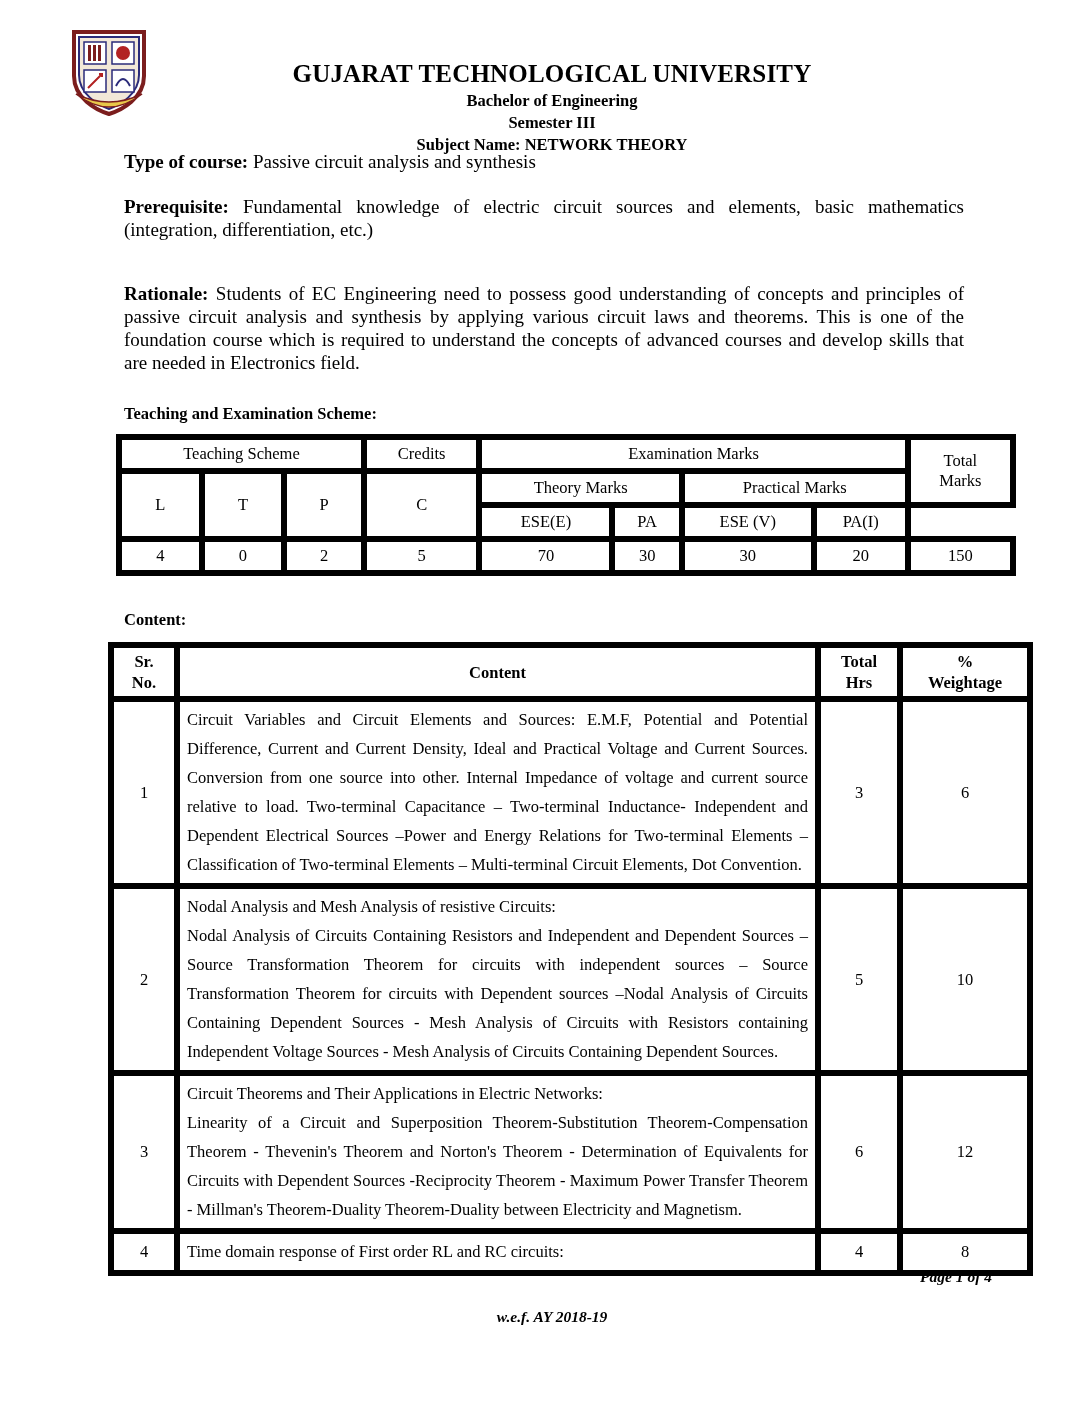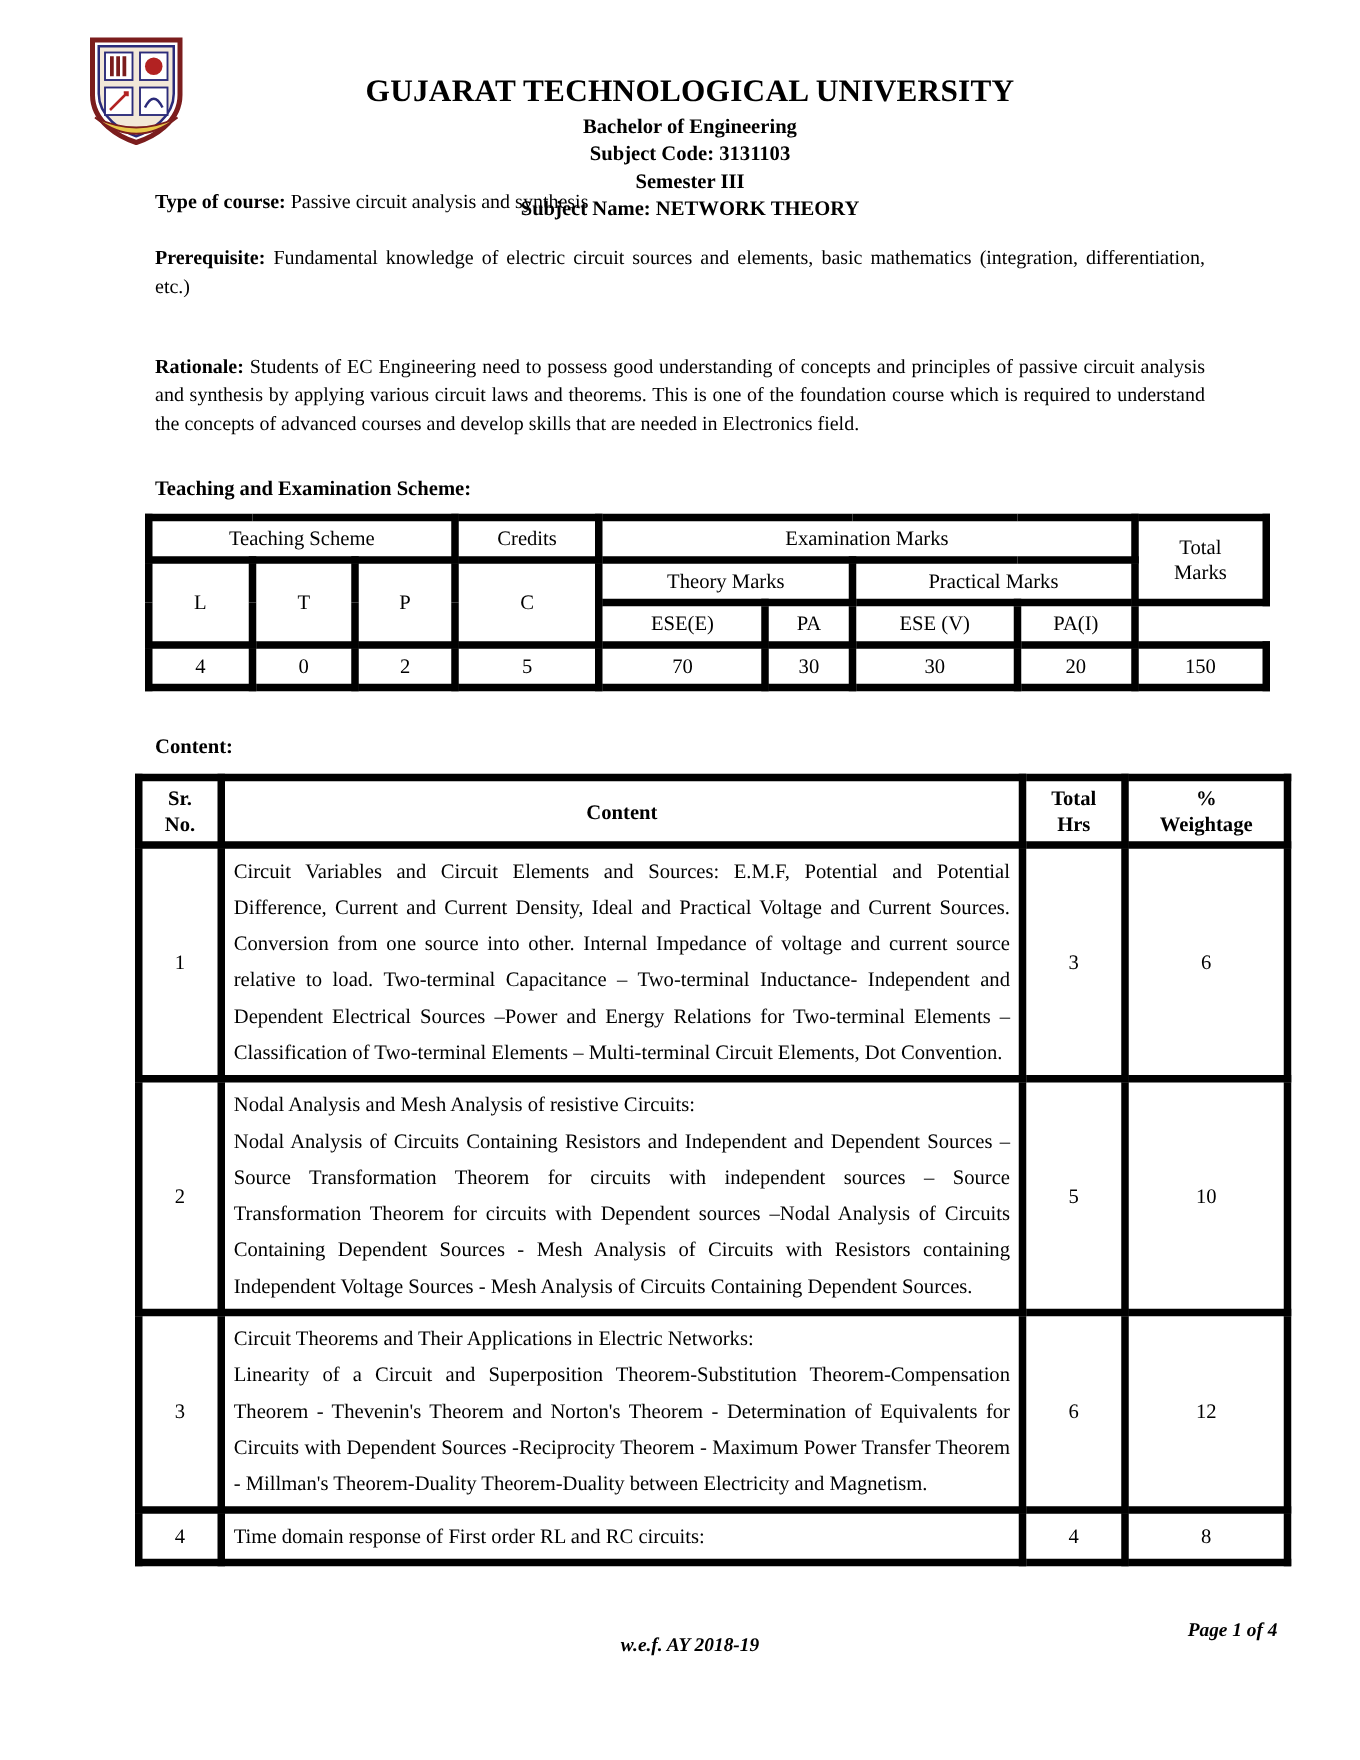"Subject Code: 3131103" div { html: <div>Subject Code: 3131103</div> -> none }
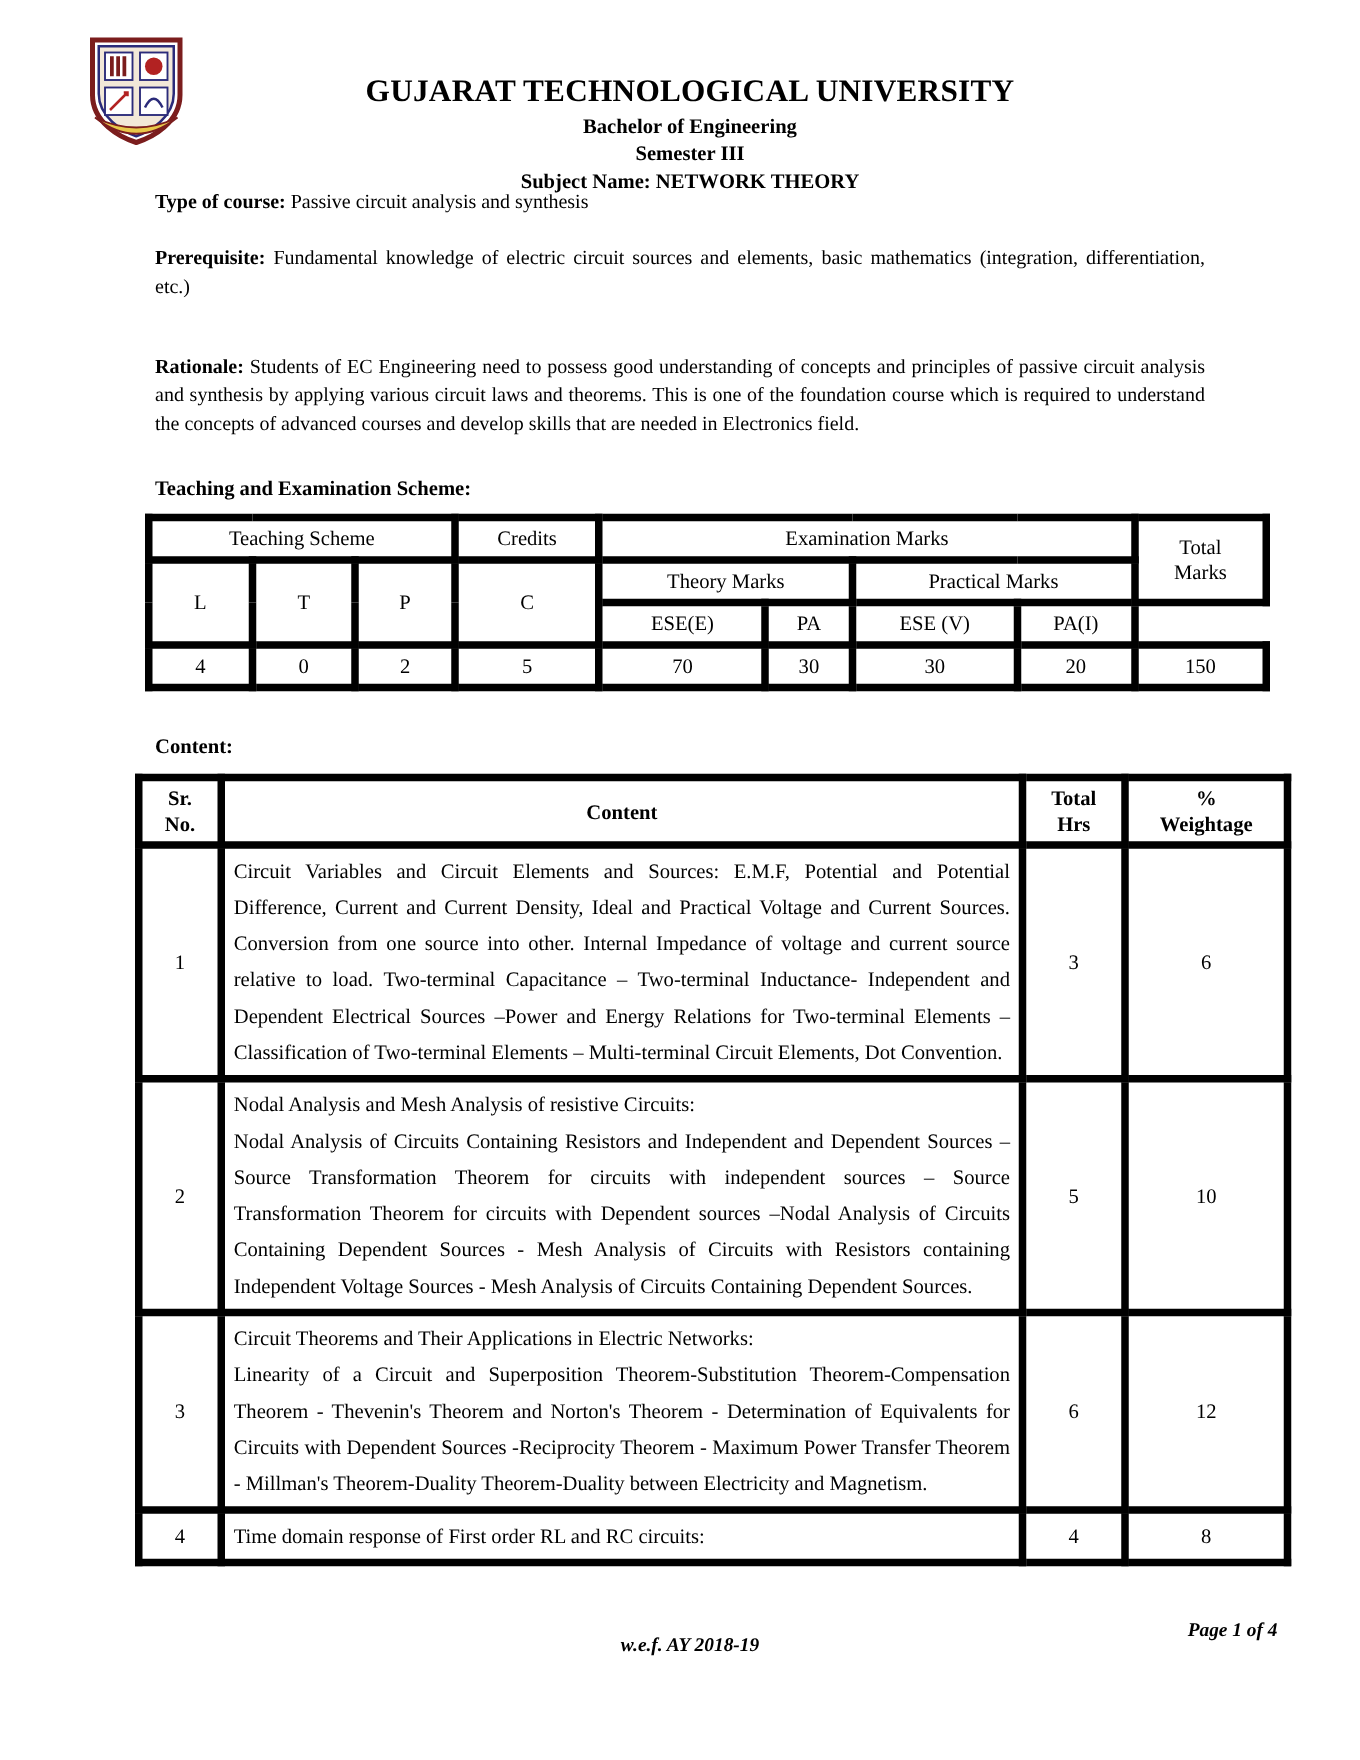"Type of course: Passive circuit" .section { font-size: 16px -> 19px }
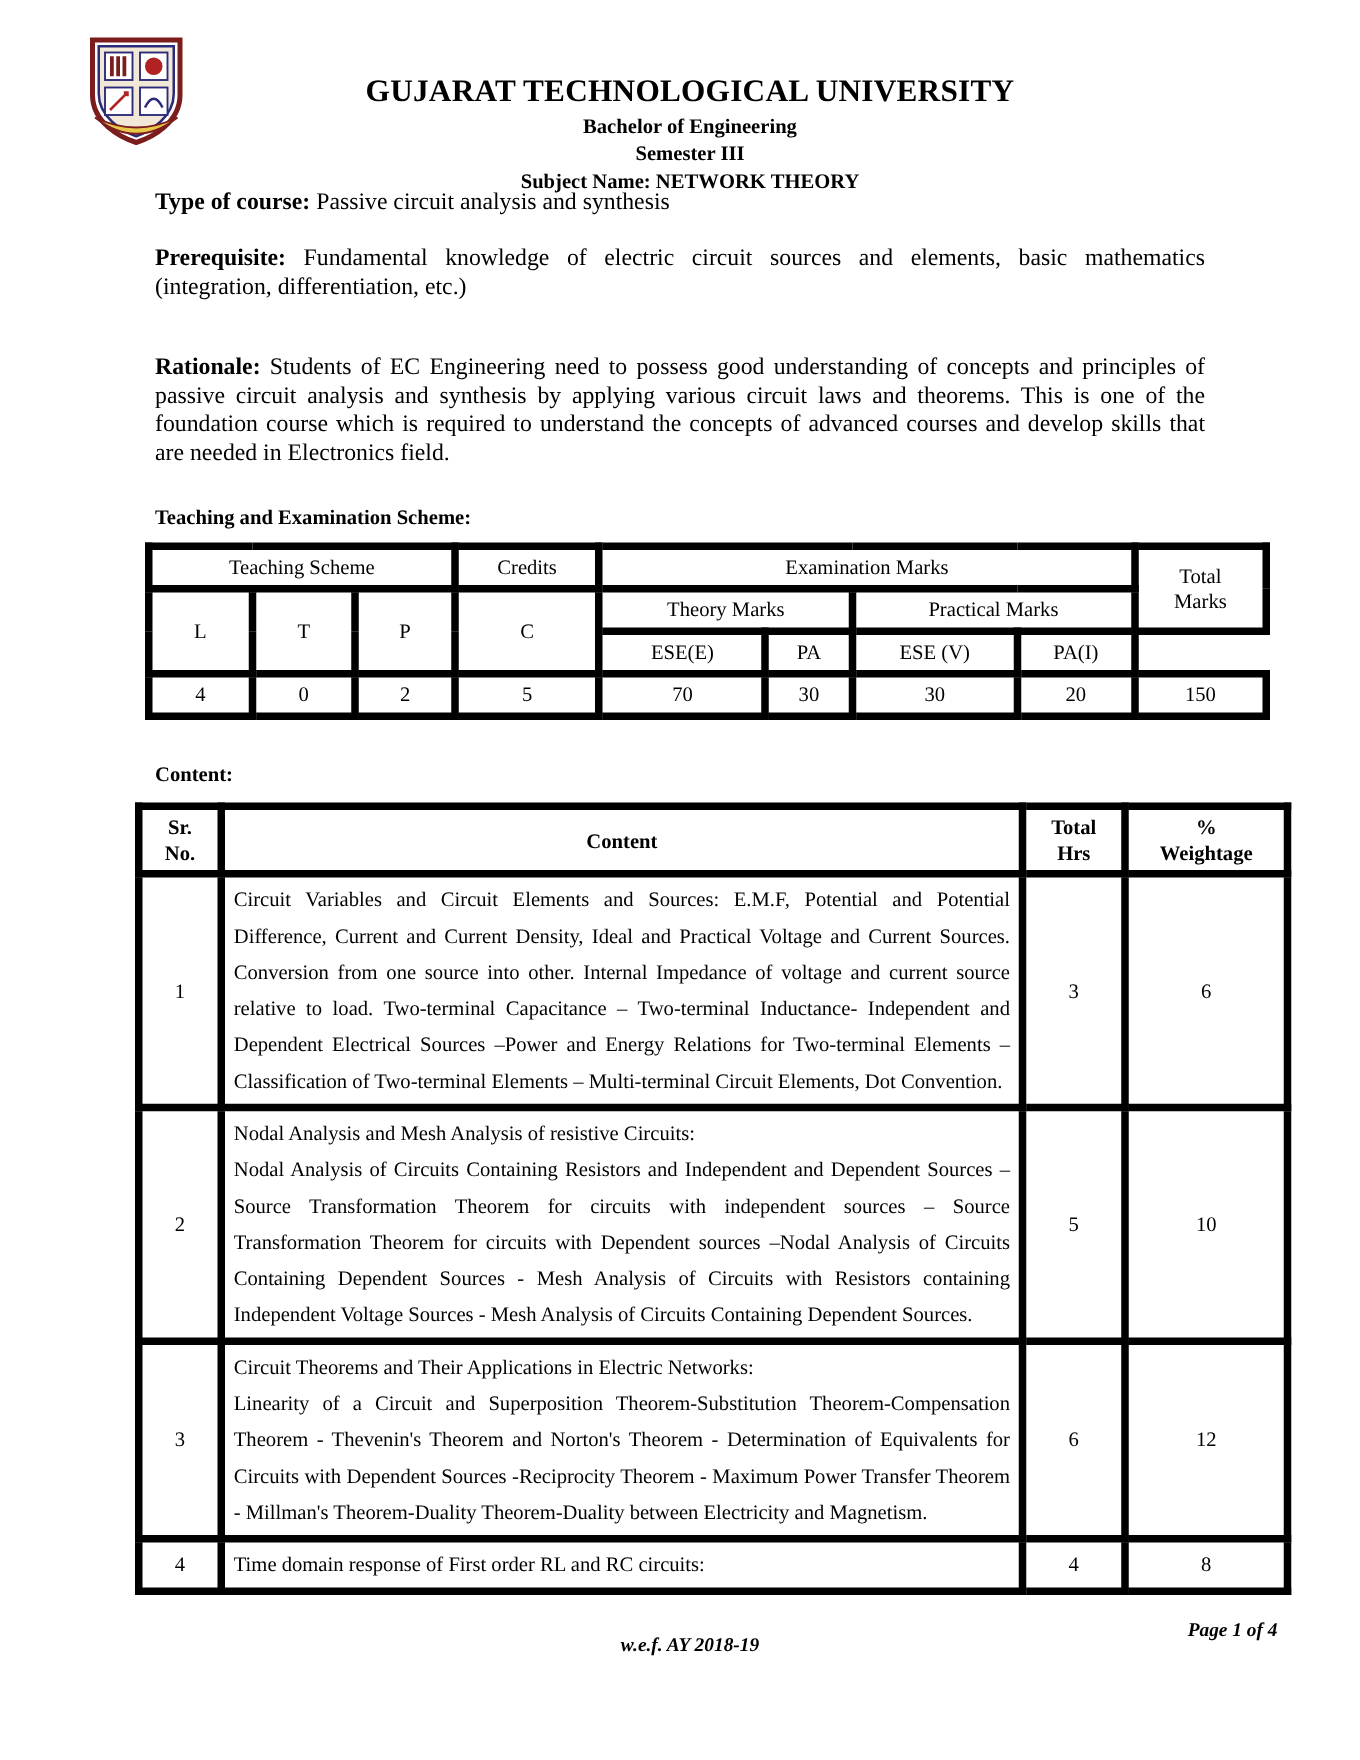"Page 1 of 4" .page-no { margin-top: 28px -> none; right: 62px -> 92px }
